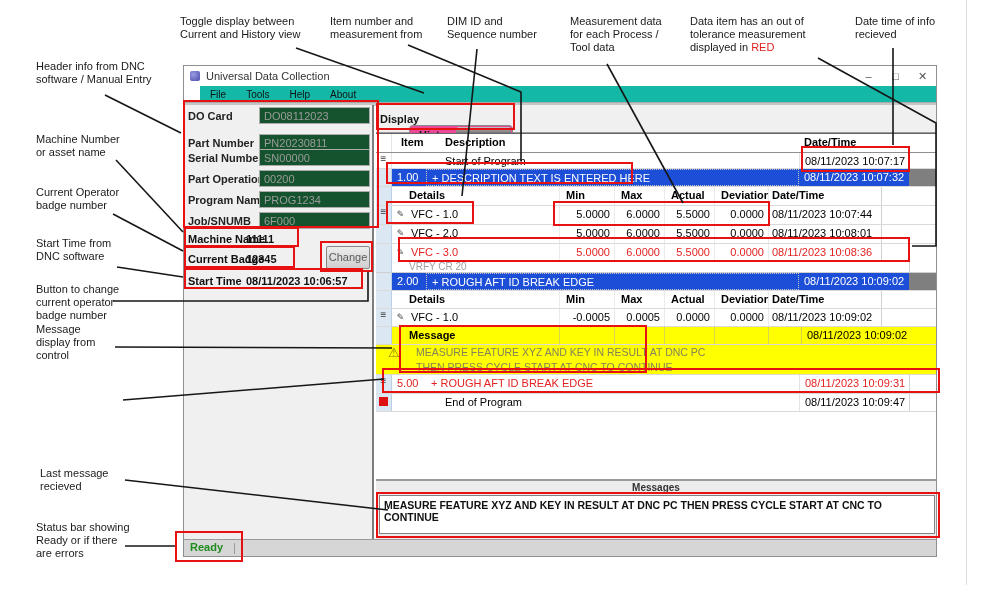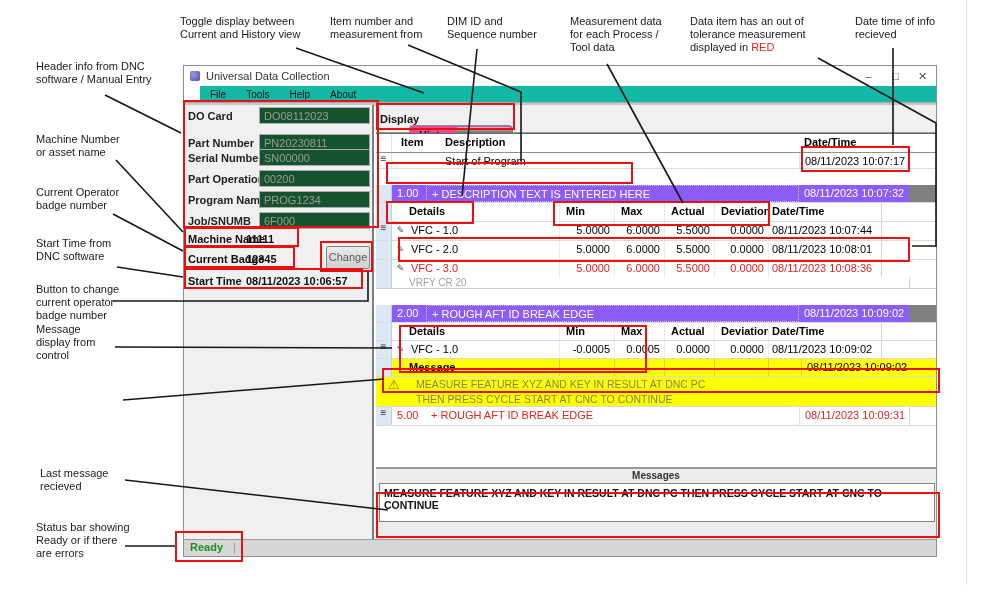"1.00" .r-group { background: #8b5cf6 -> #1d4ed8; margin-top: 16px -> none }
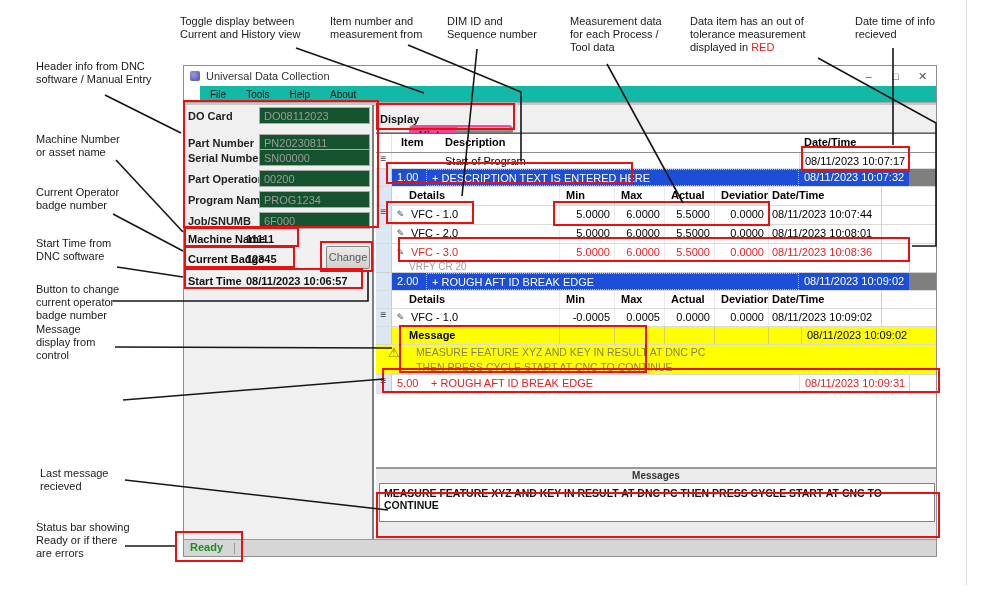"End of Program" div.trow { html: none -> <div> <span><span></span></span> <span></span> <span>End of Program</span> <span>08/11/2023 10:09:47</span> <span></span> </div> }
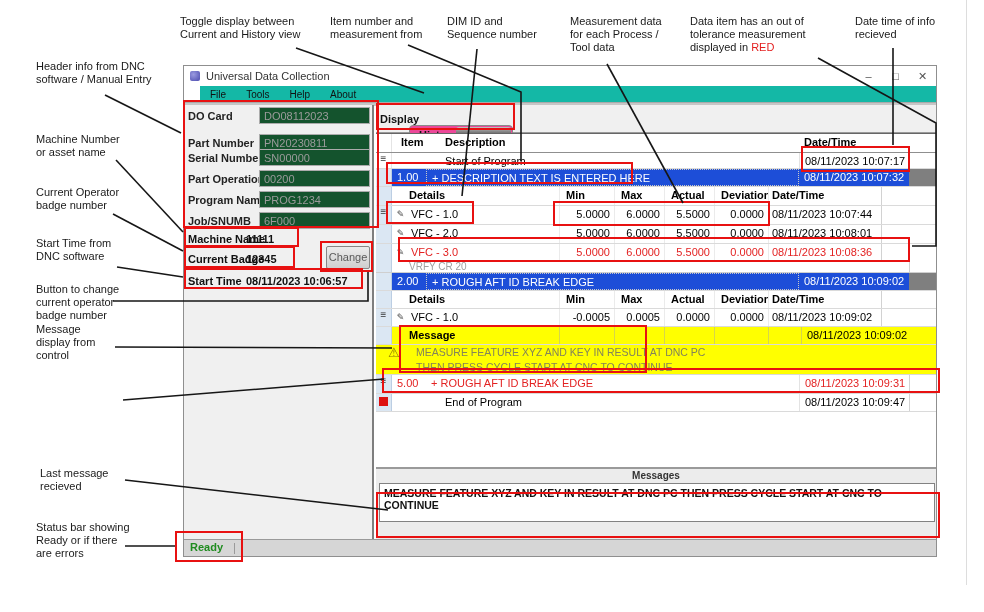"Messages" .messages { height: 72px -> 60px }
